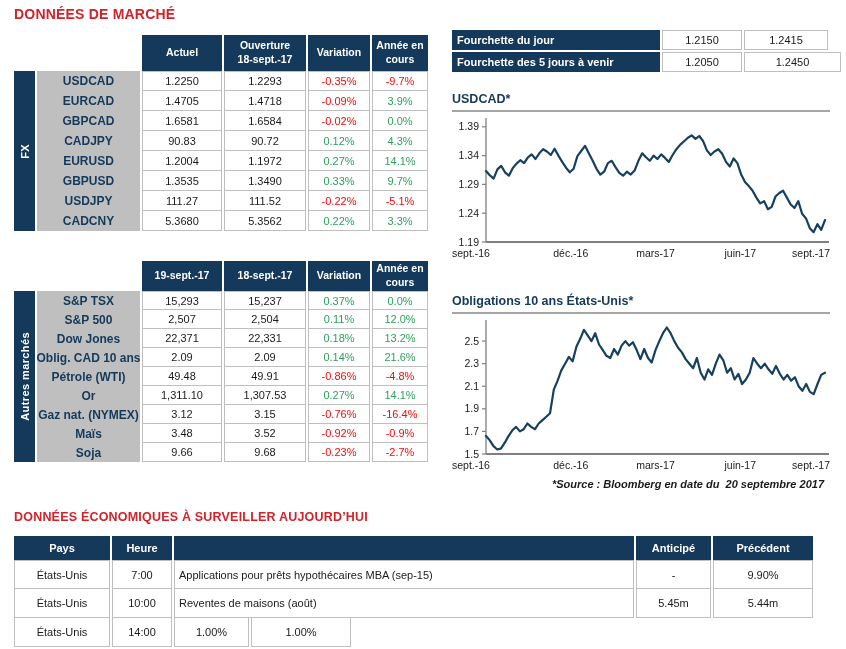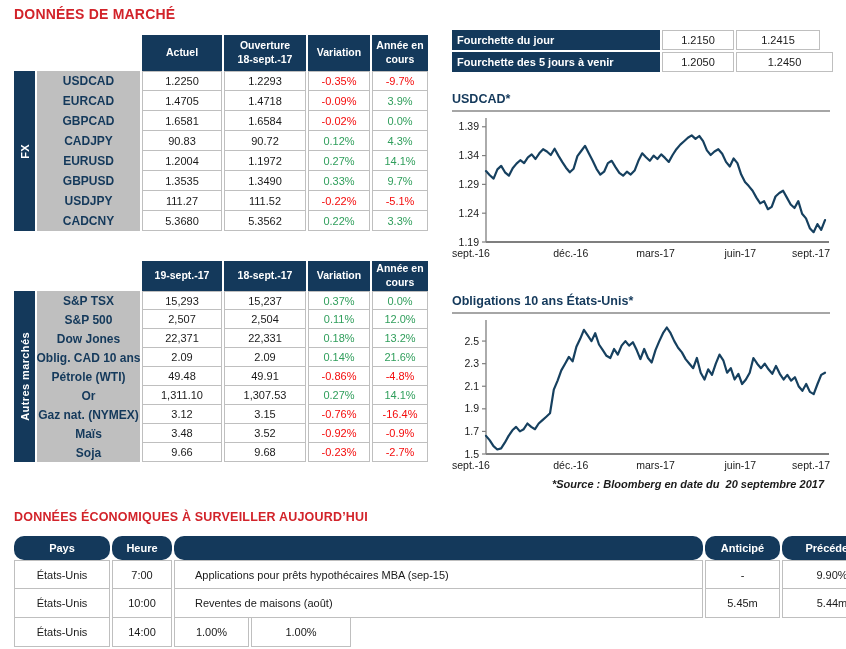"1.2150" .rval { width: 72px -> 80px }
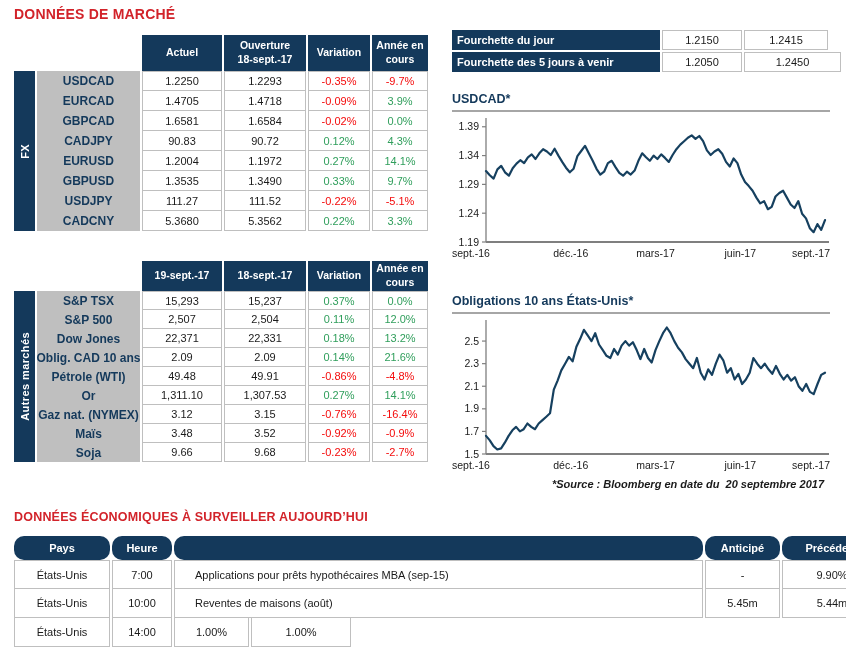"Pays" .erow.head .c { border-radius: 10px -> none }
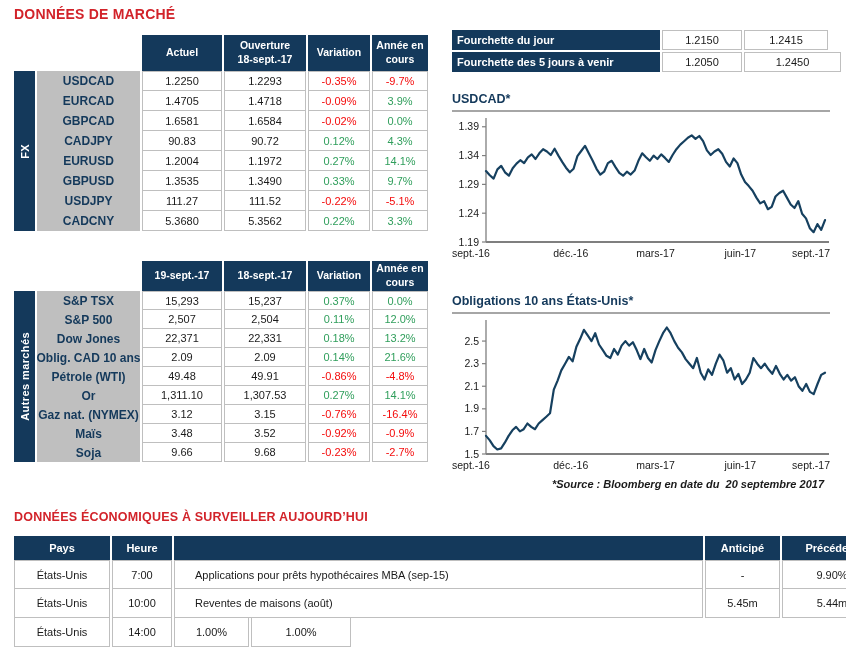"Applications pour prêts hypothécaires" .c.desc { padding-left: 20px -> 4px; width: 529px -> 460px }
